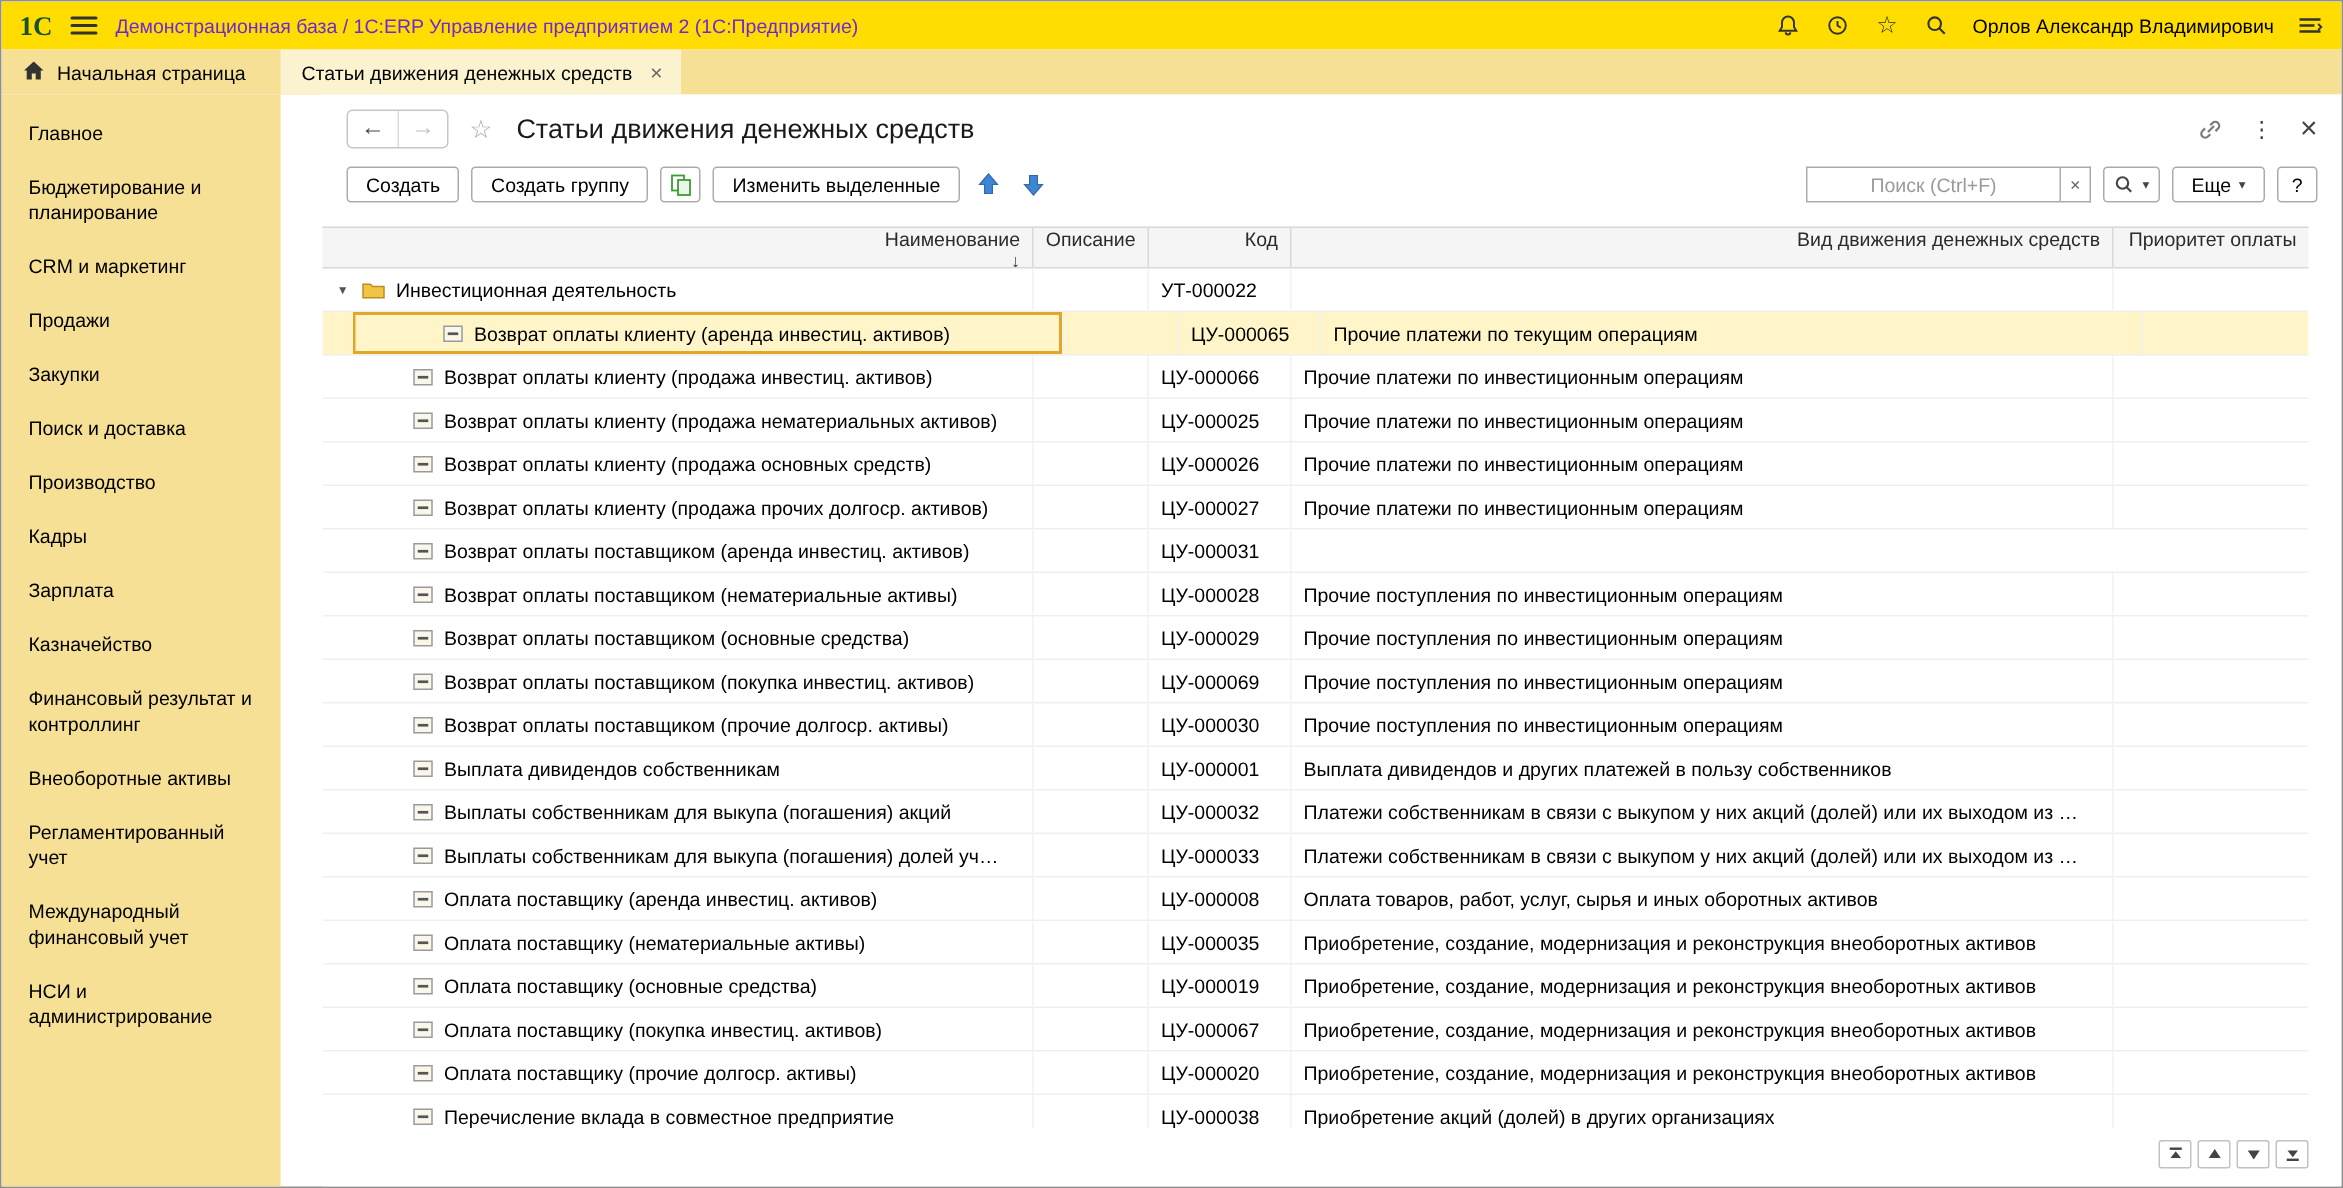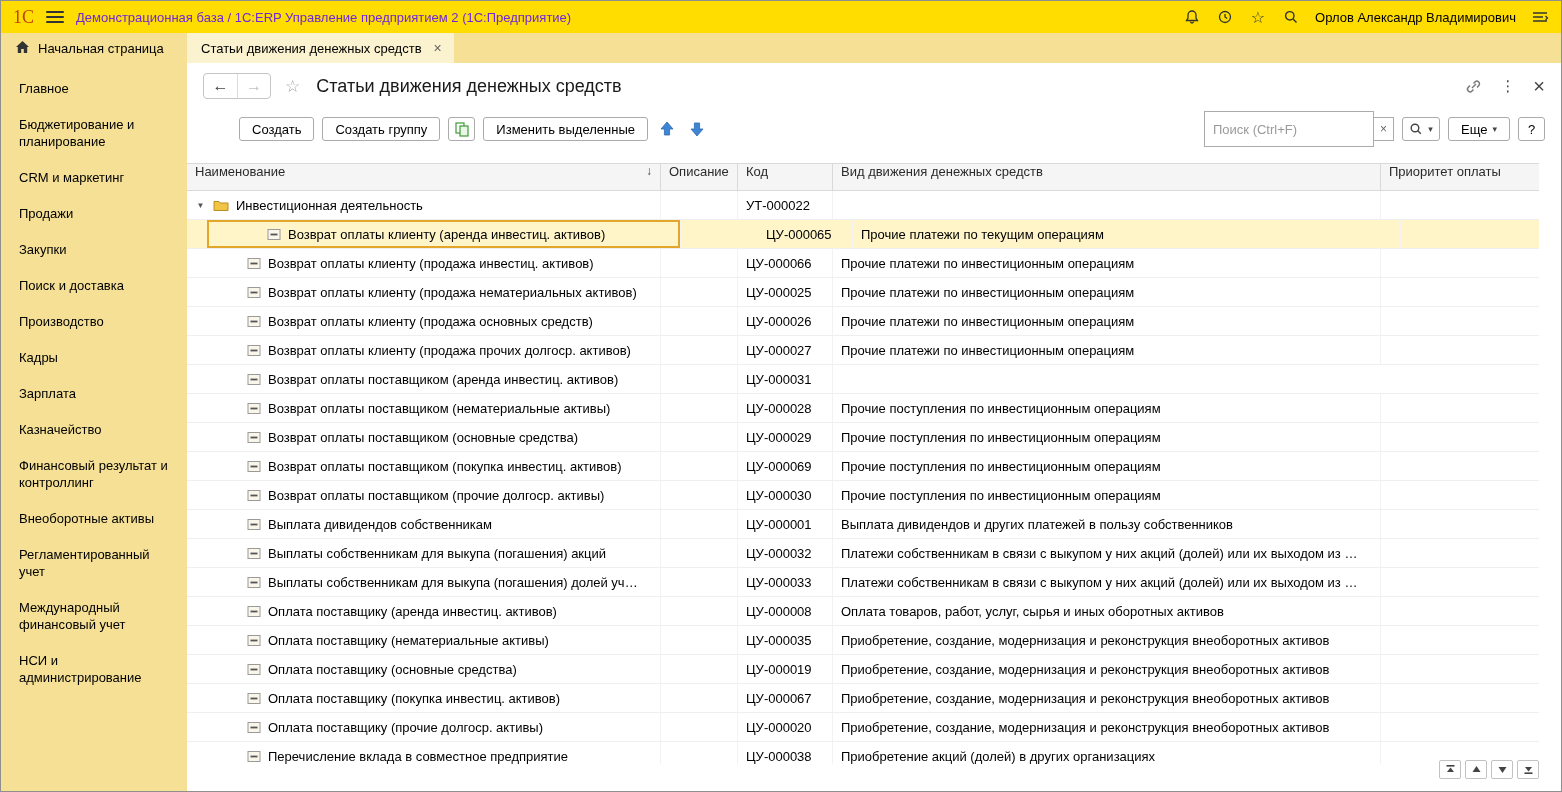"1С" .logo { color: #c2410c -> #14532d; font-weight: 400 -> 700 }
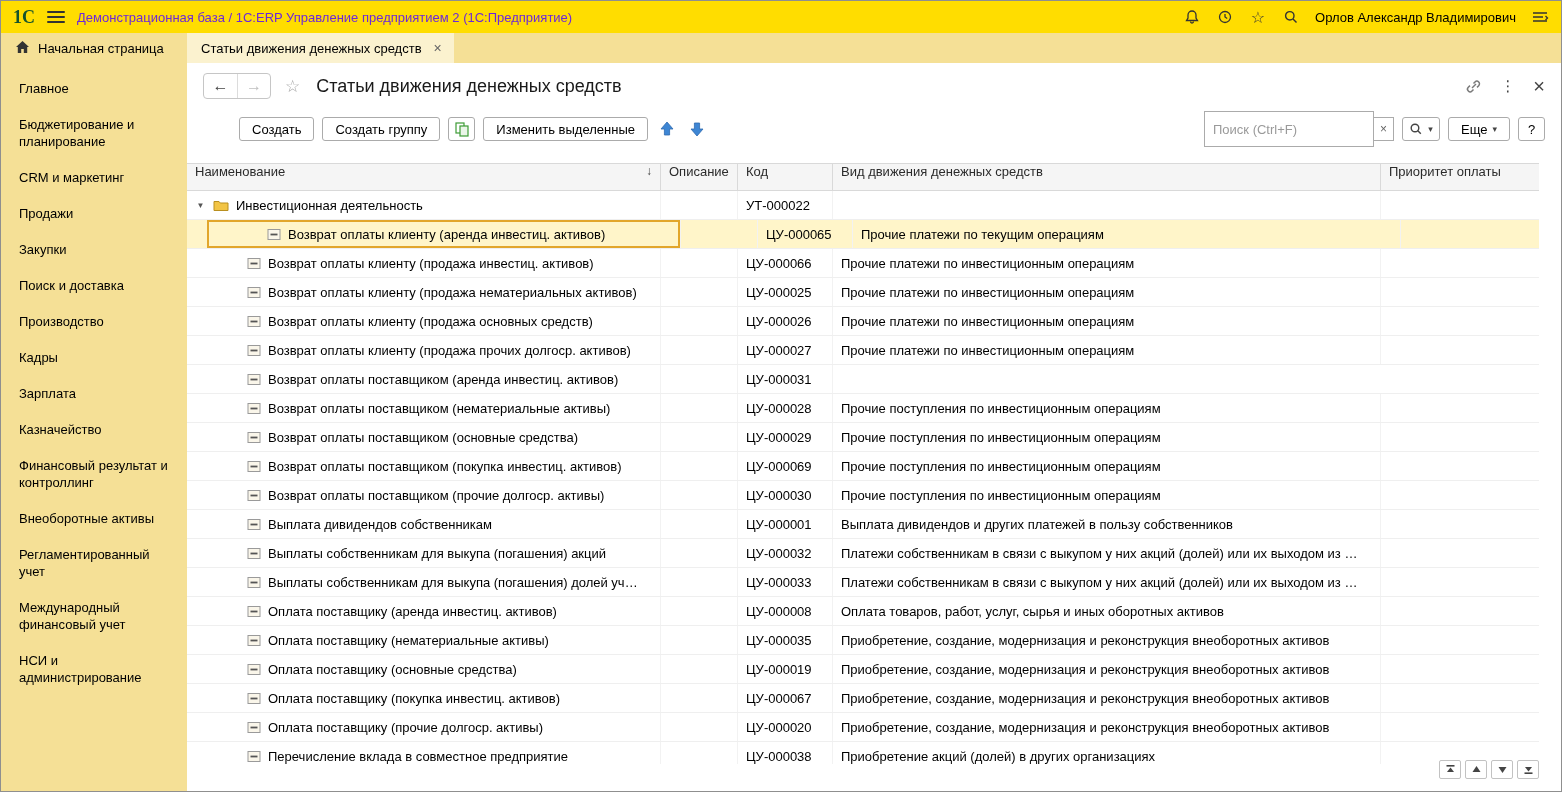"Главное" .main { gap: none -> 28px }
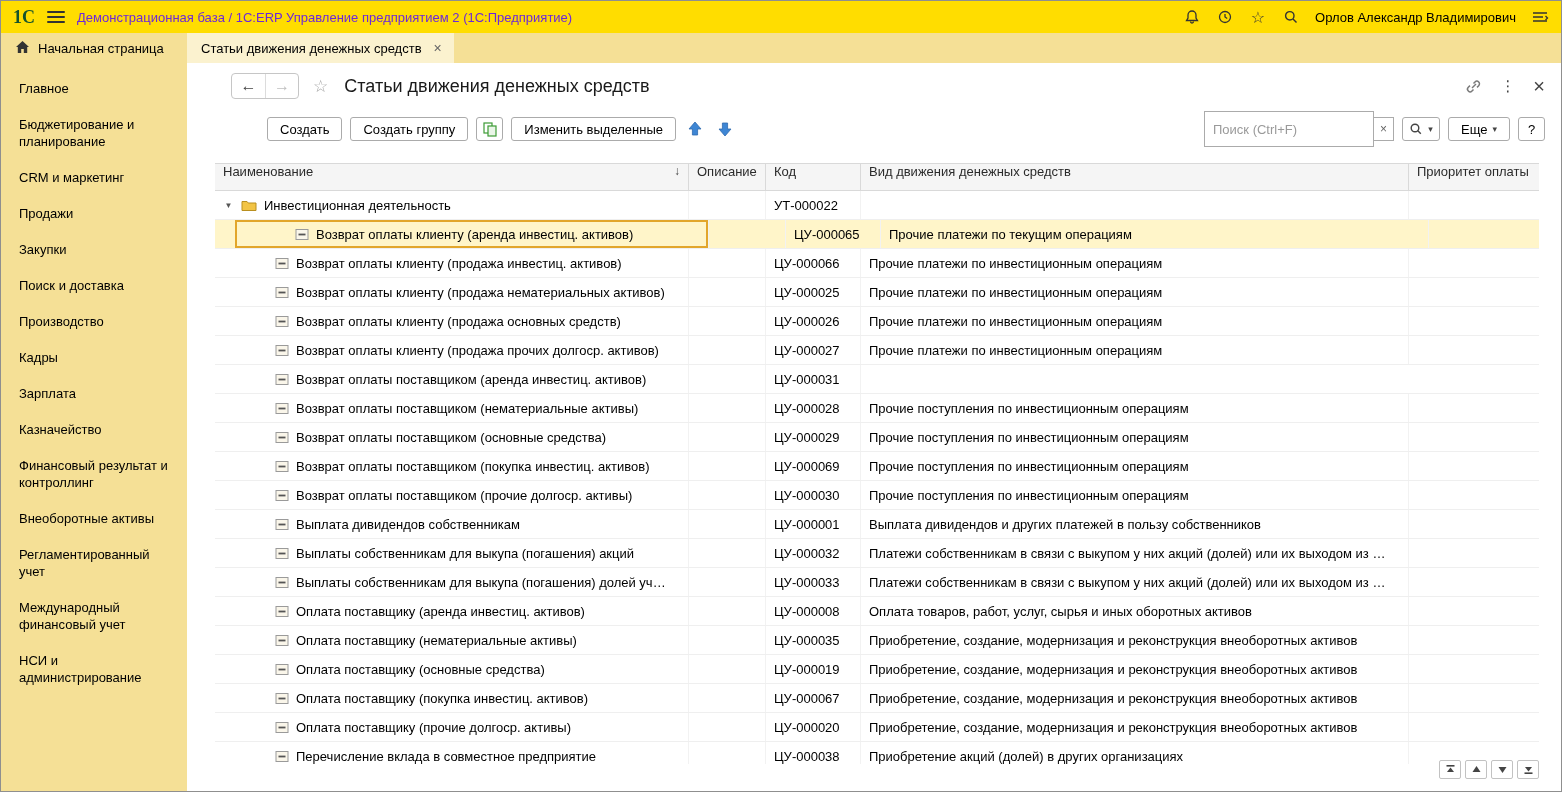"Создать" .toolbar { margin-left: 36px -> none }
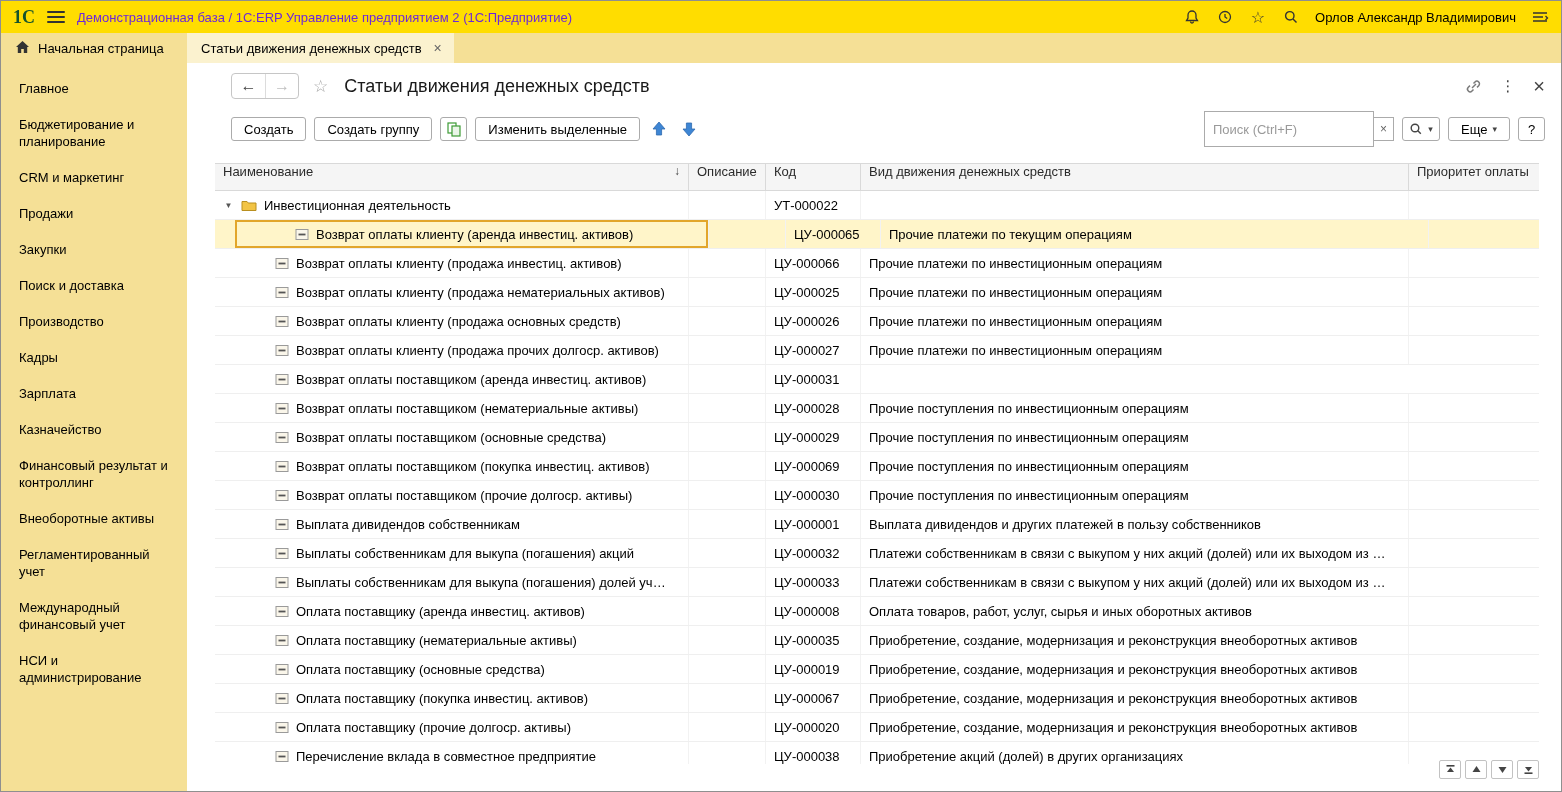"Поиск (Ctrl+F)" .search-grp input { height: 36px -> 24px; text-align: none -> center }
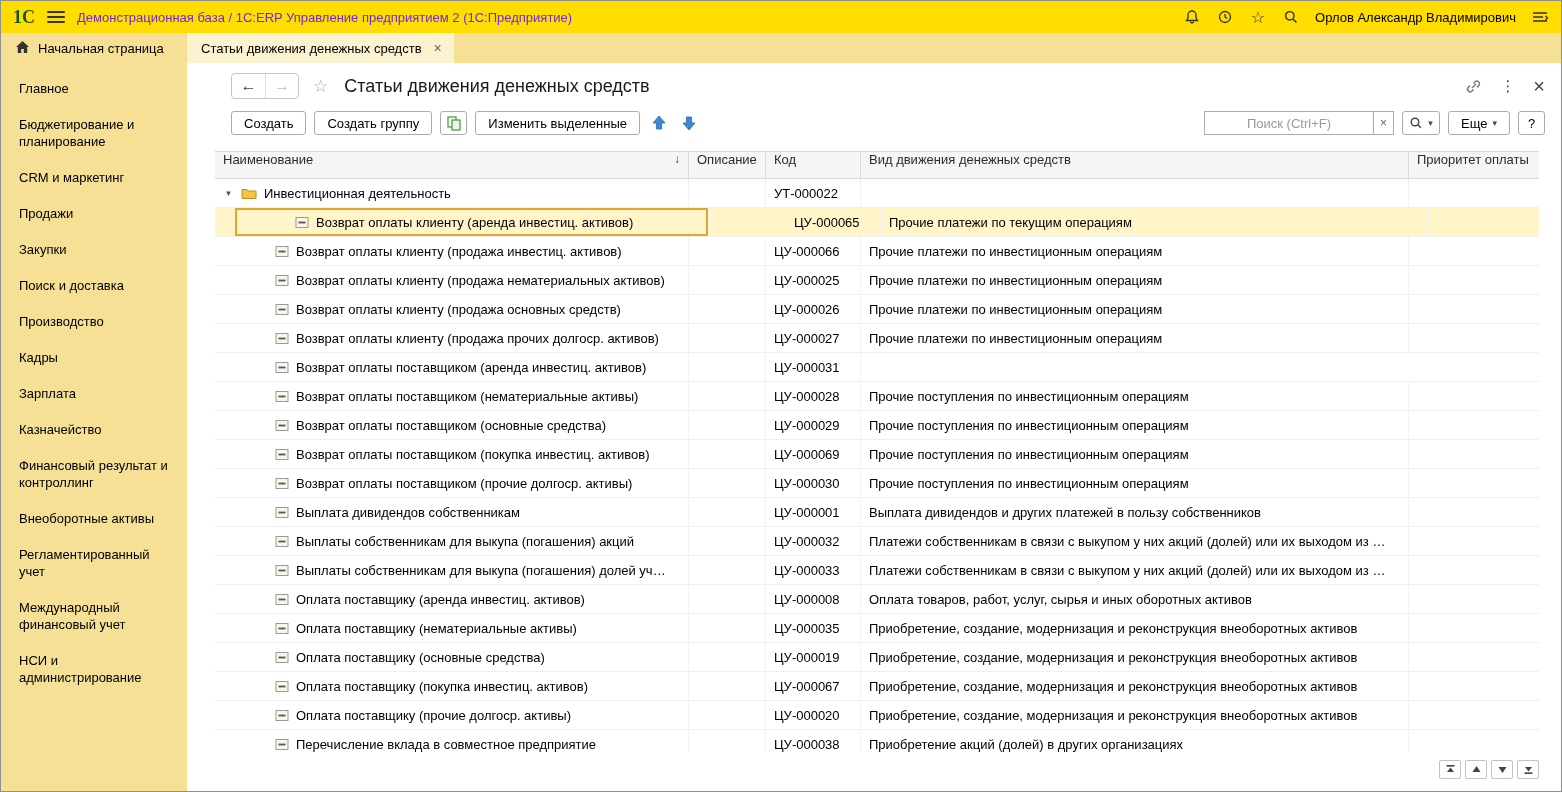"Наименование" .th { align-items: flex-start -> flex-end; flex-direction: none -> column }
